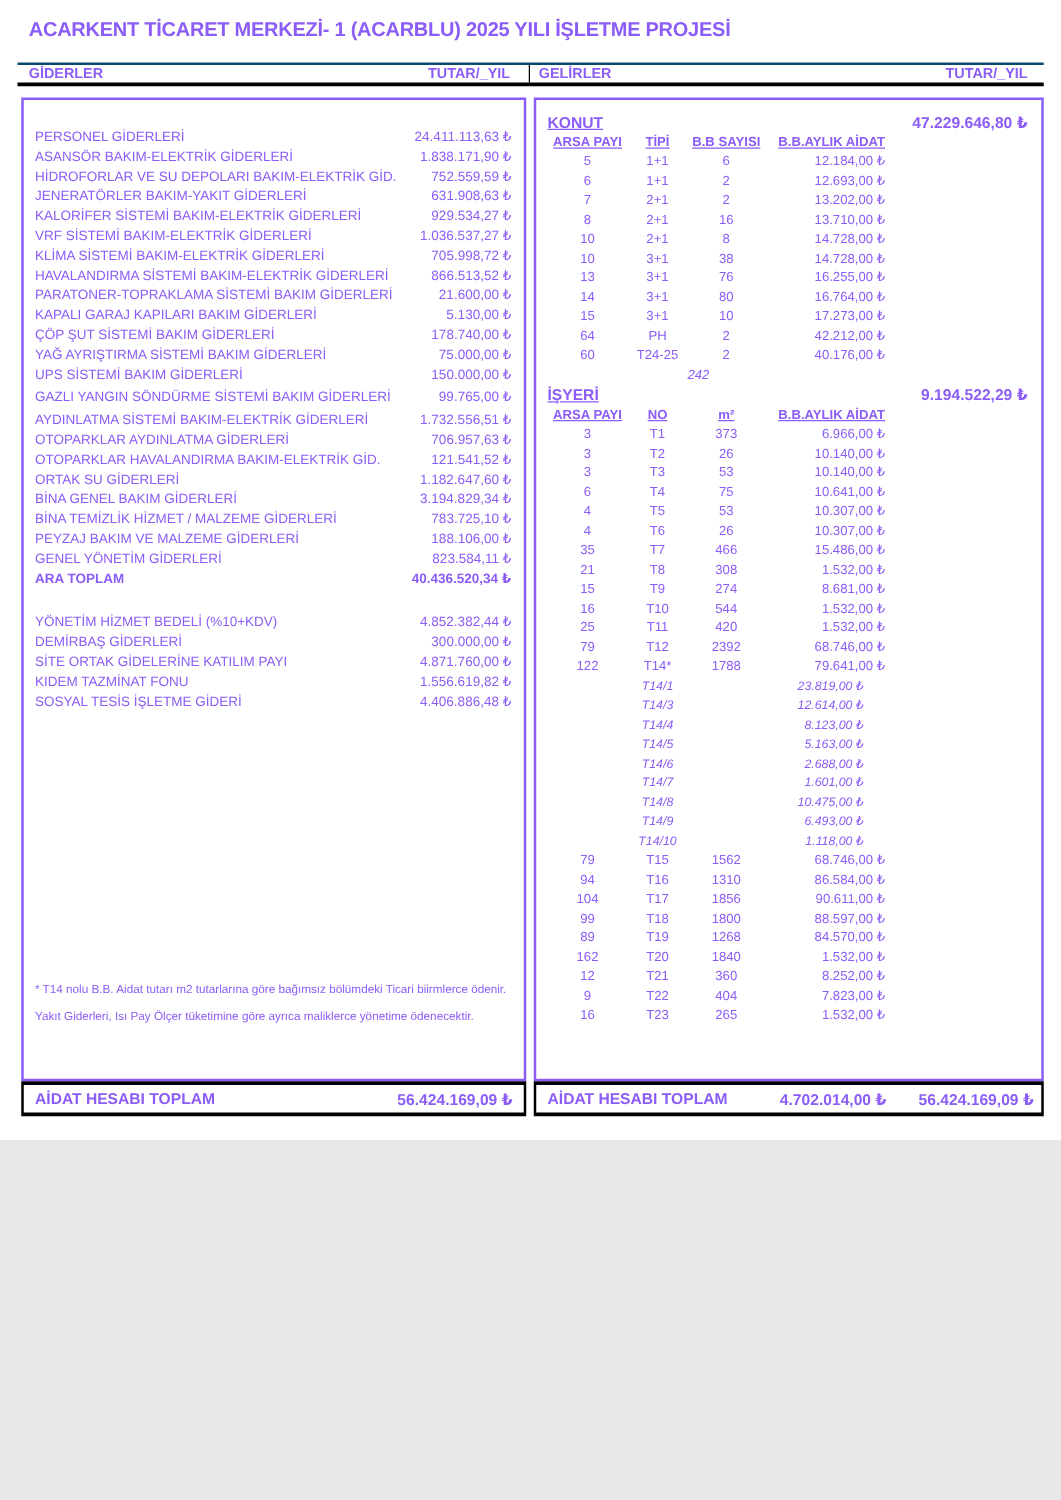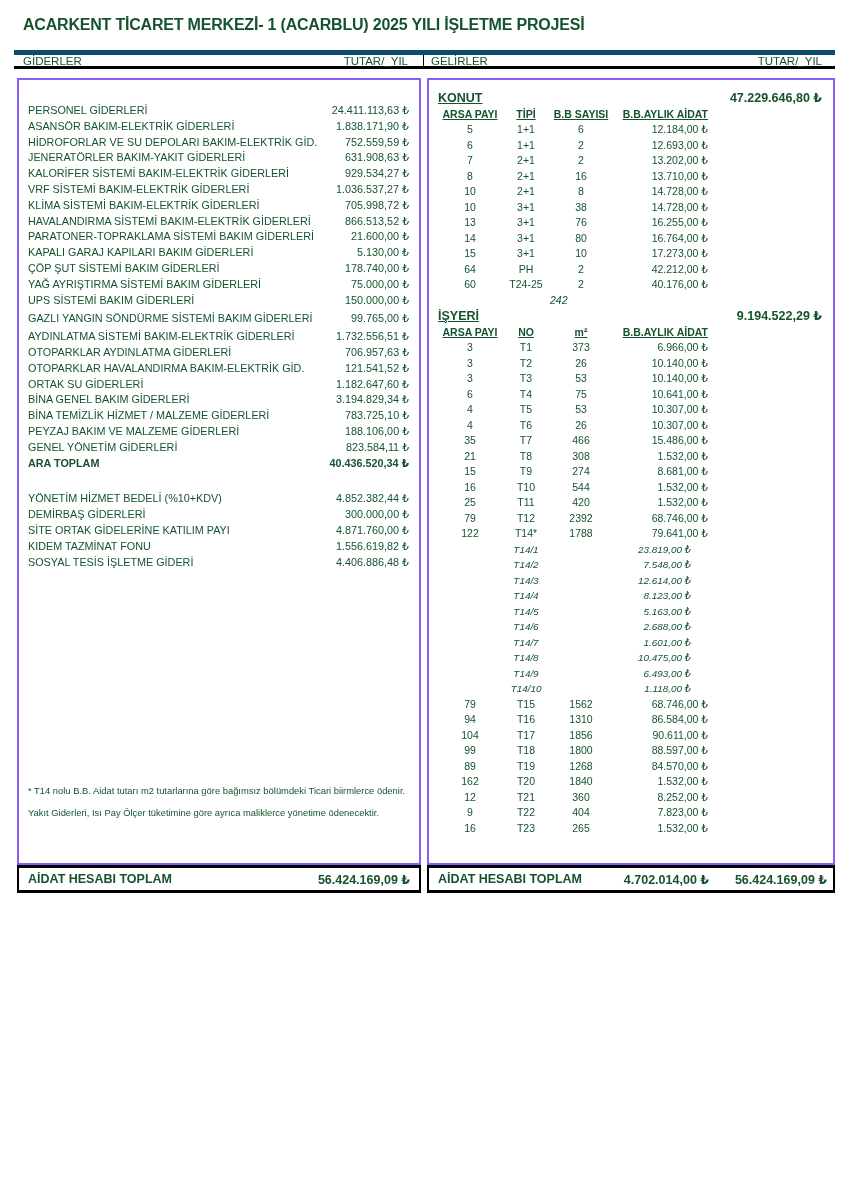"ACARKENT TİCARET MERKEZİ- 1 (ACARBLU)" .page { color: #14532d -> #8b5cf6; height: 1200px -> 912px }
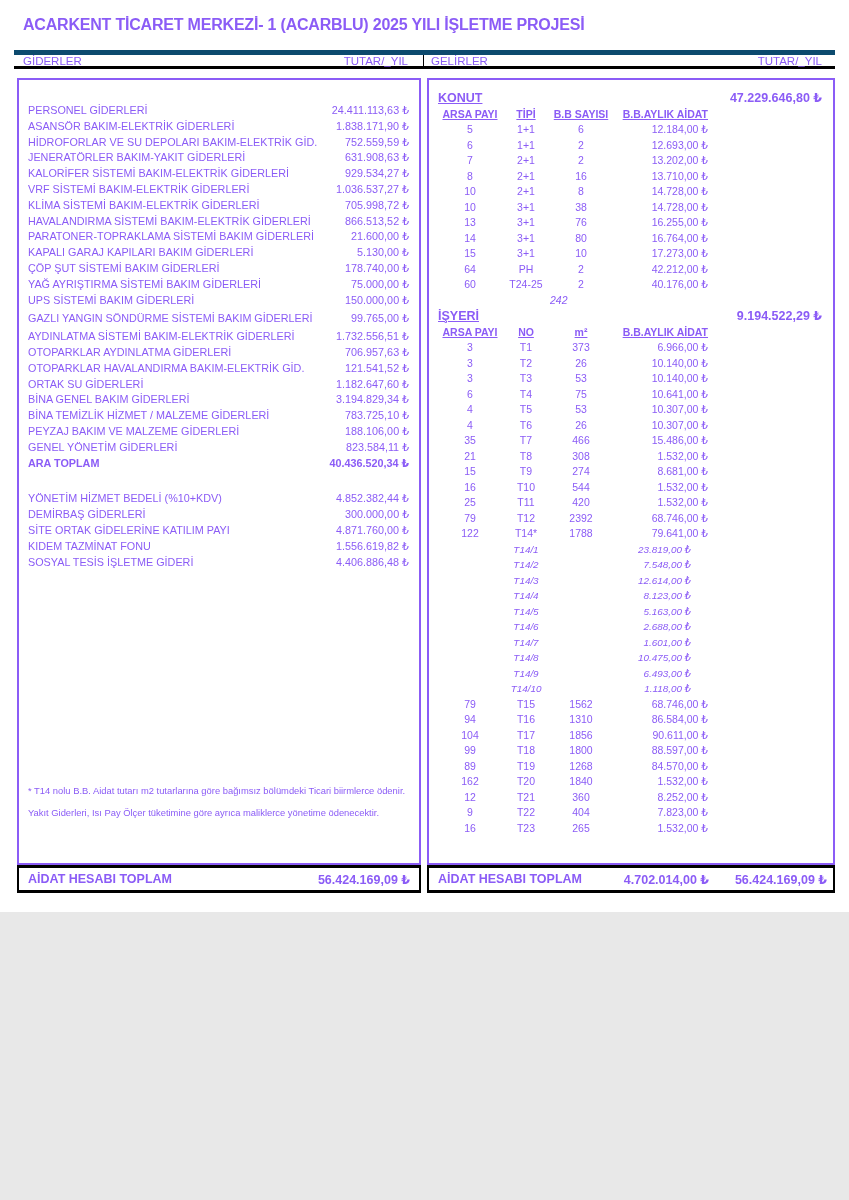"GİDERLER" .hdr { border-top: 5px solid #0c4a6e -> 2px solid #0c4a6e; font-weight: normal -> bold }
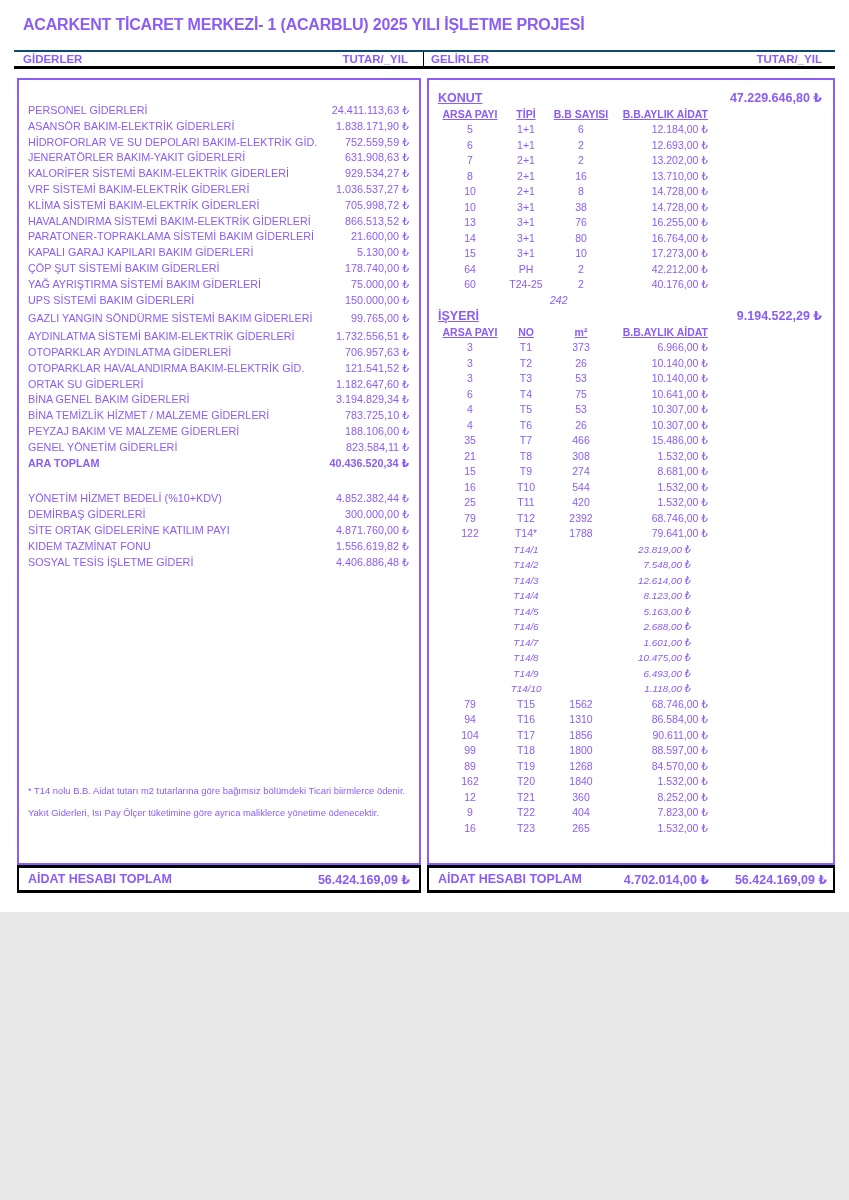"T14/2" div.irow { html: <div> <span></span> <span>T14/2</span> <span></span> <span>7.548,00 ₺</span> </div> -> none }
